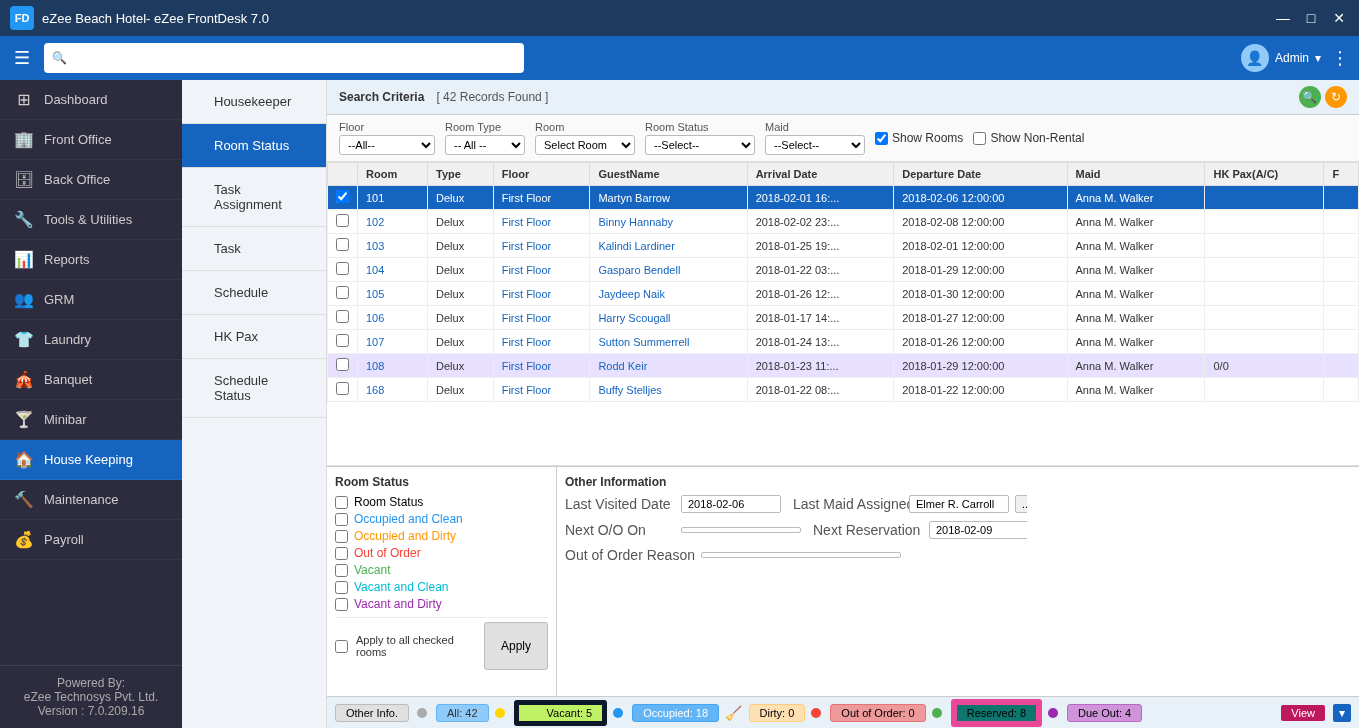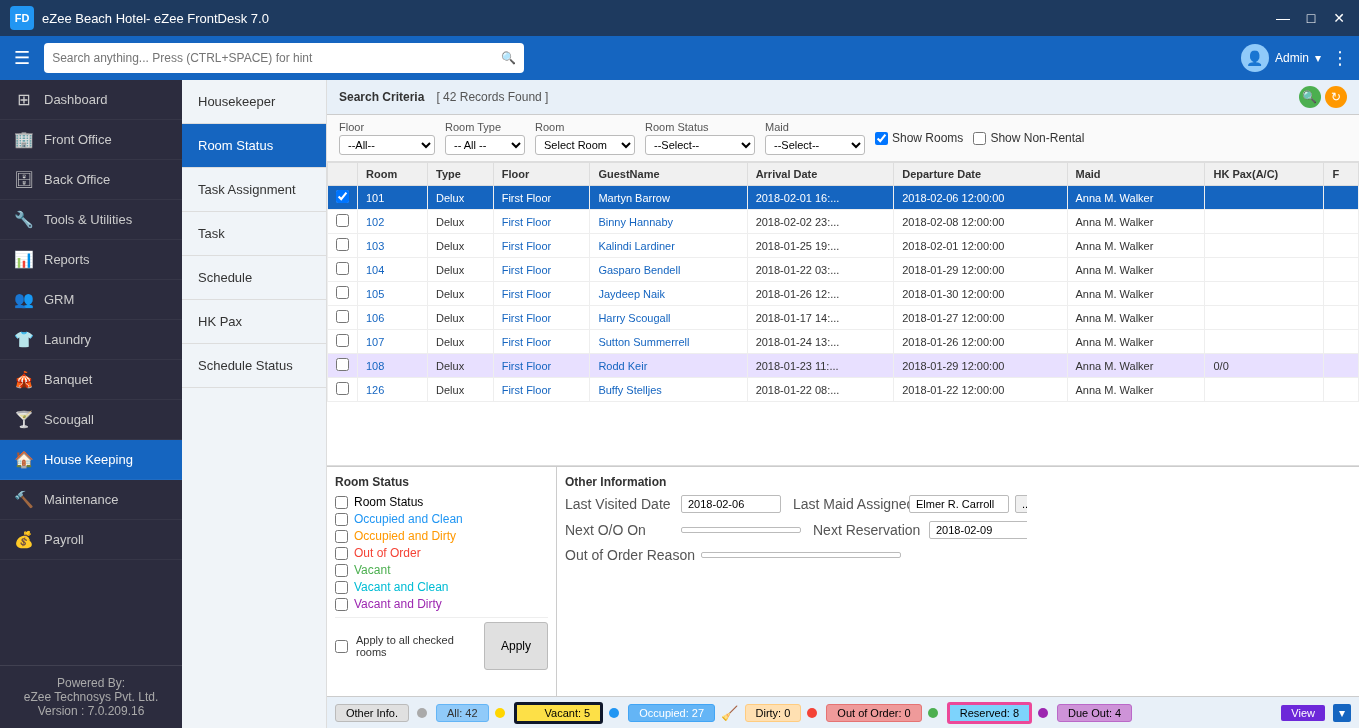"Search anything... Press (CTRL+SPACE)" input { html: <input> -> none }
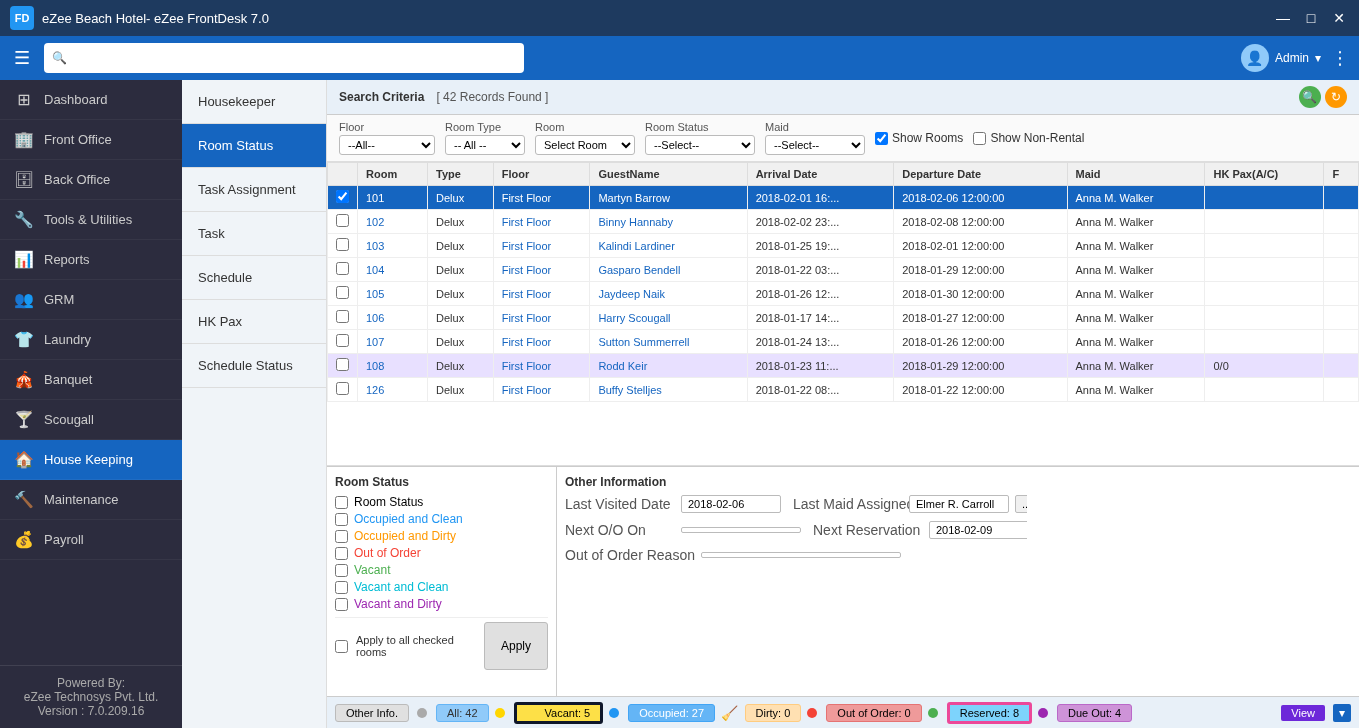"Housekeeper" .sub-sidebar-item { padding: 14px 16px -> 14px 32px }
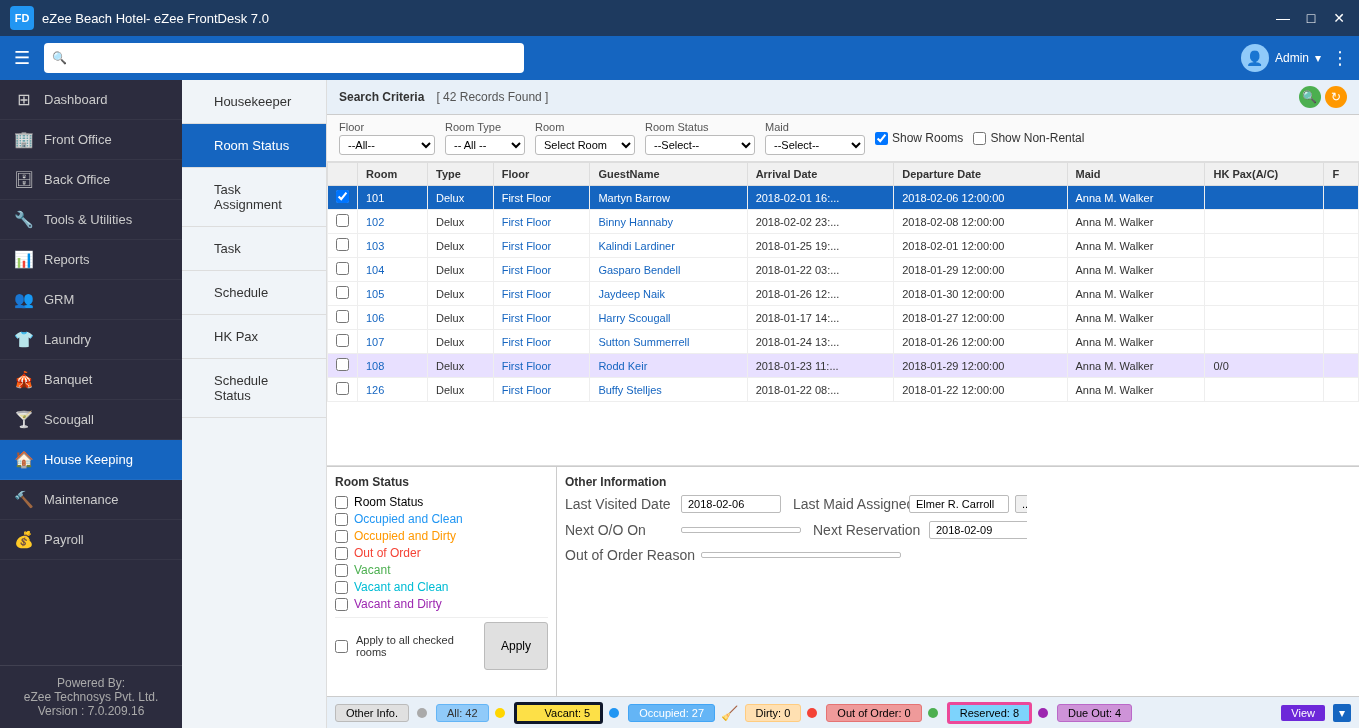"126" td { text: 126 -> 168 }
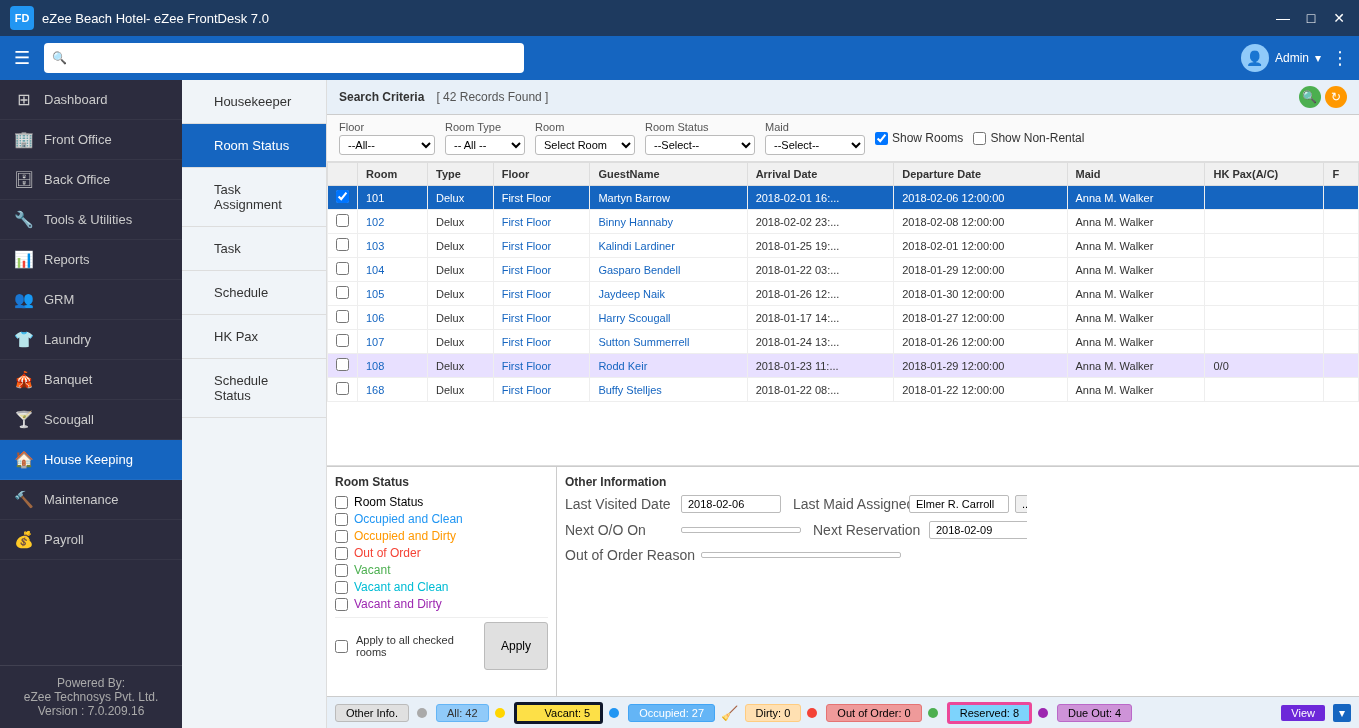"Scougall" span.sidebar-item-label { text: Scougall -> Minibar }
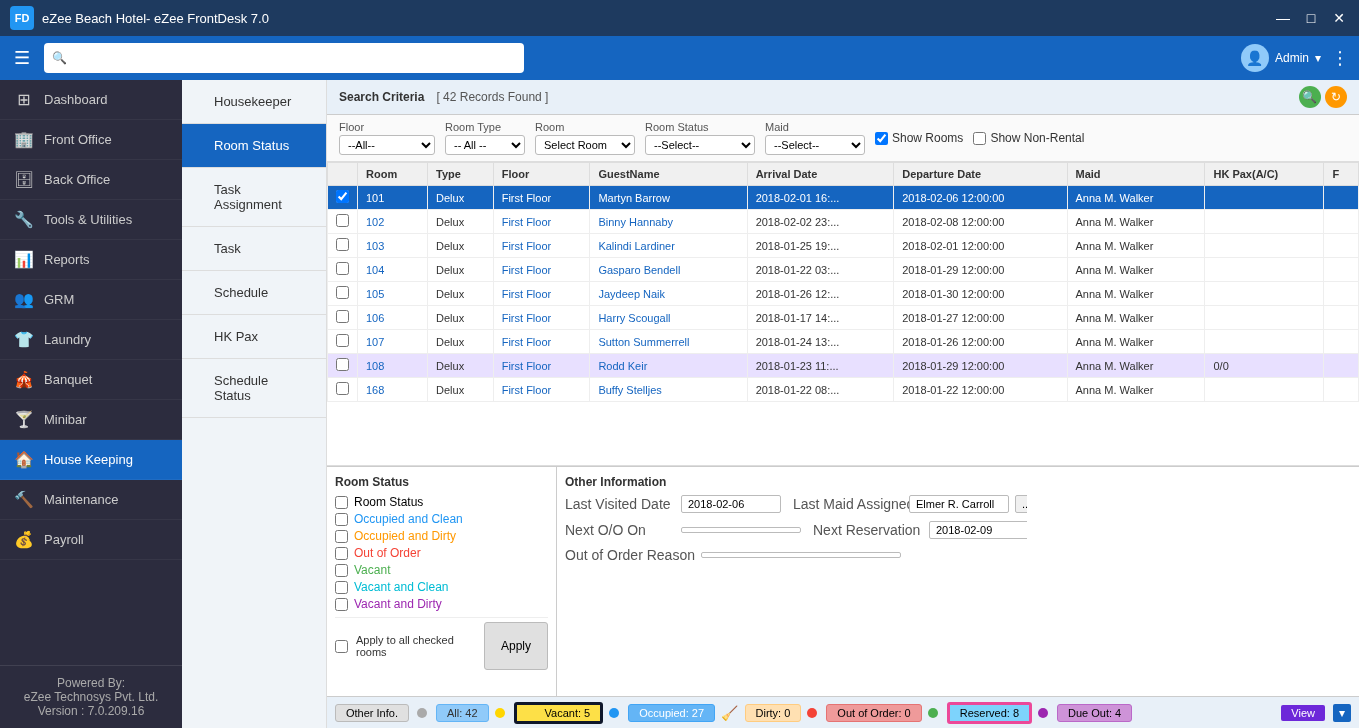"Vacant: 5" .badge-vacant { background: #fde047 -> #bef264; border: 3px solid #0f172a -> 5px solid #0f172a }
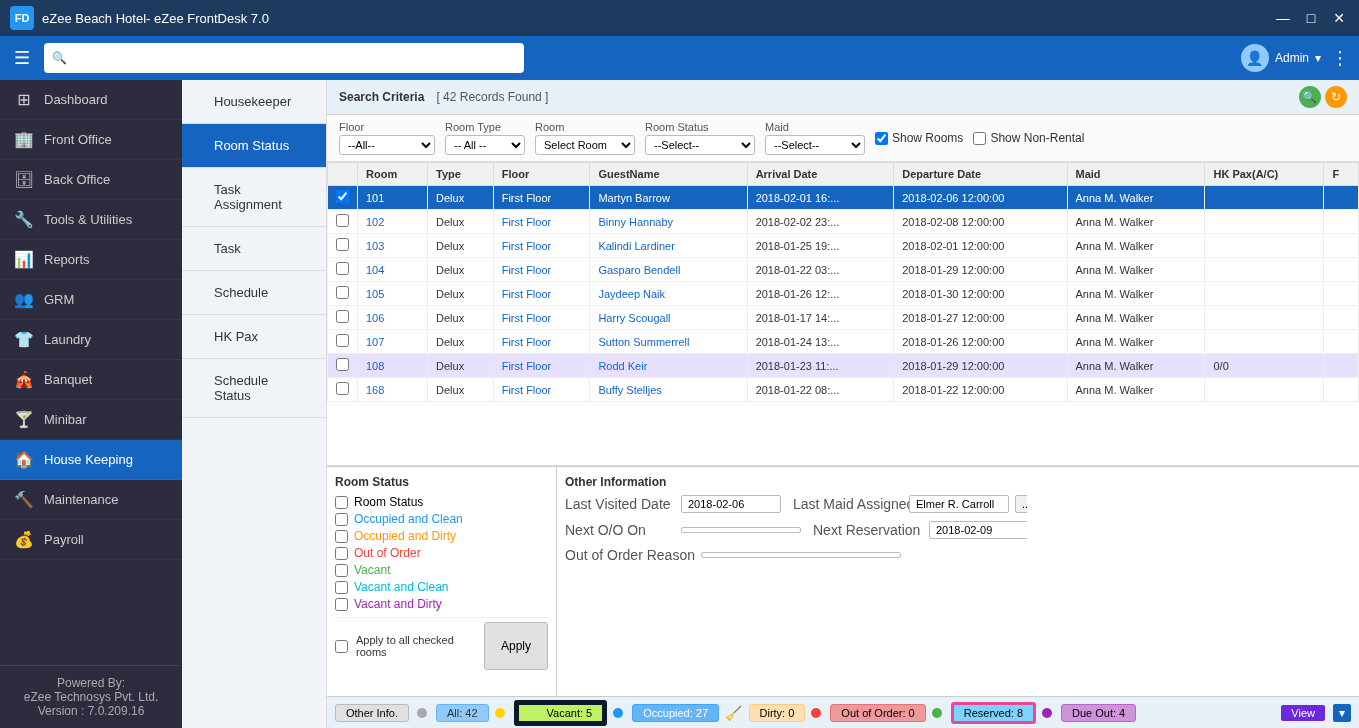"Occupied: 27" button.badge-btn { text: 27 -> 18 }
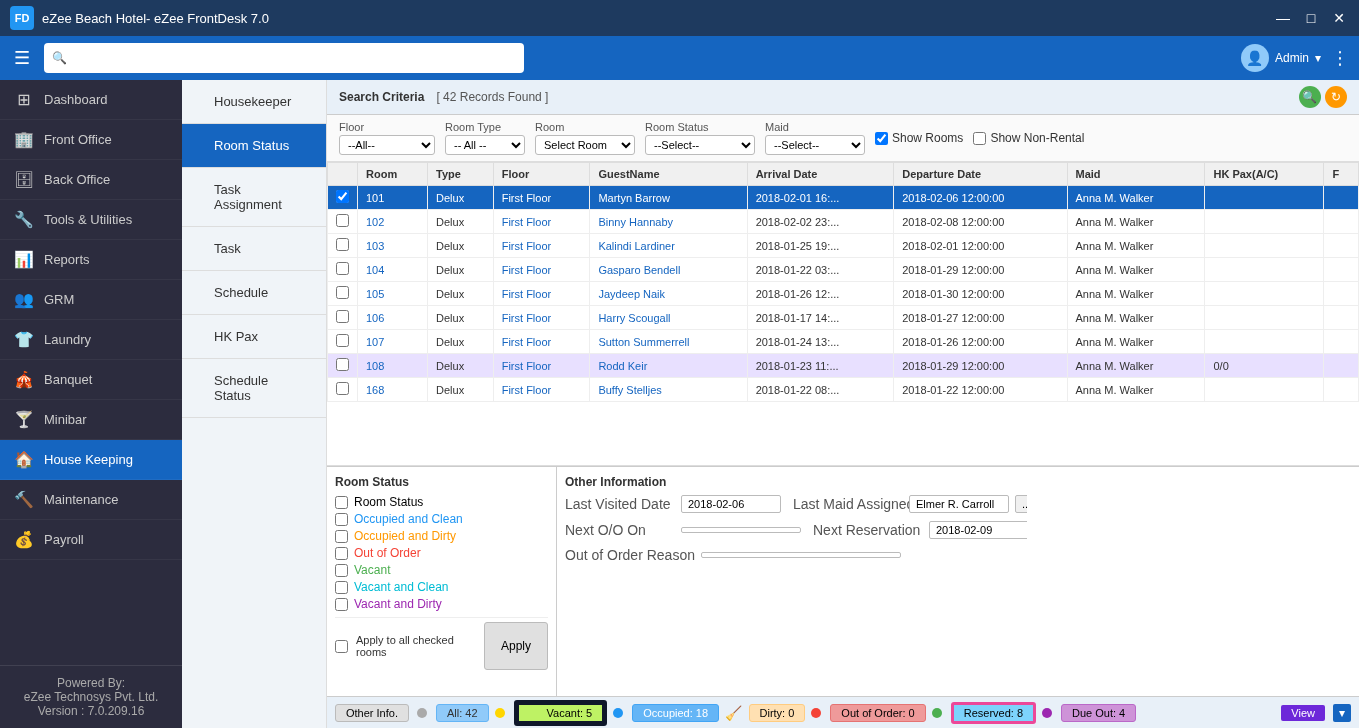"Reserved: 8" .badge-reserved { background: #7dd3fc -> #0f766e; border: 3px solid #ec4899 -> 6px solid #ec4899 }
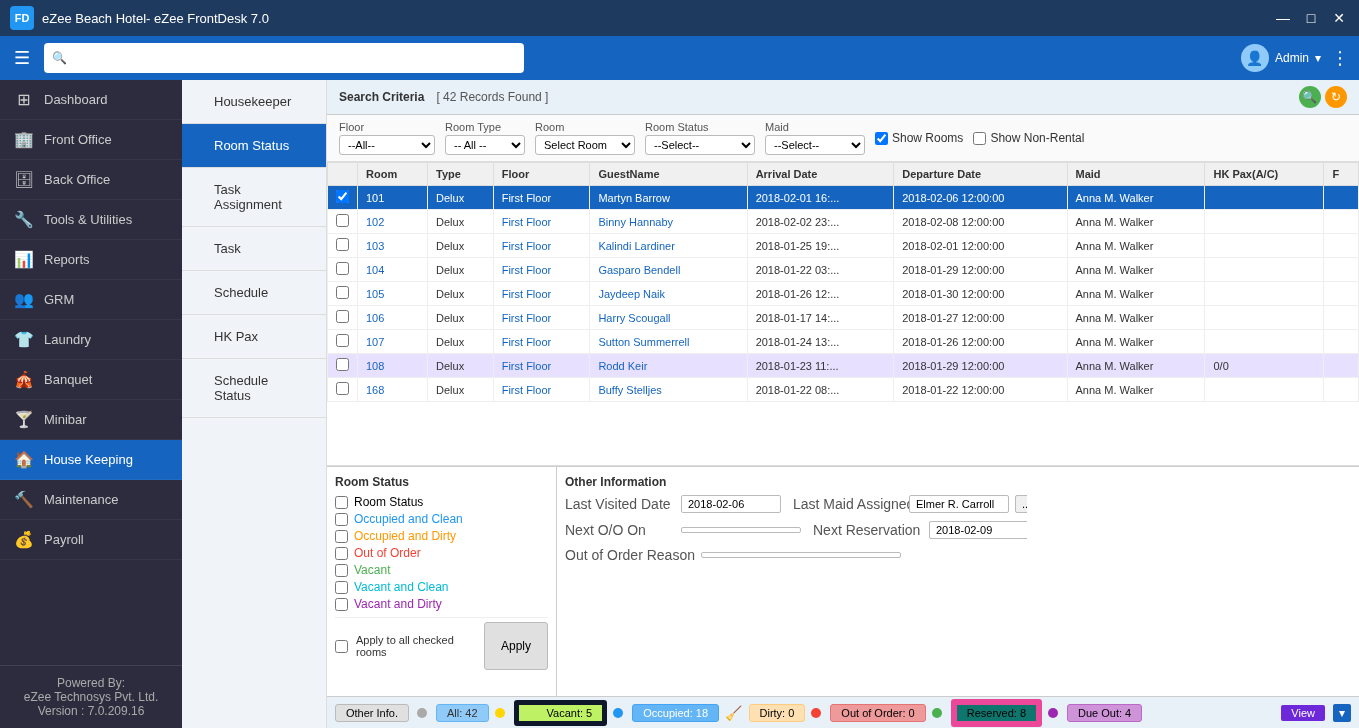"View" .badge-view { background: #6d28d9 -> #be185d }
